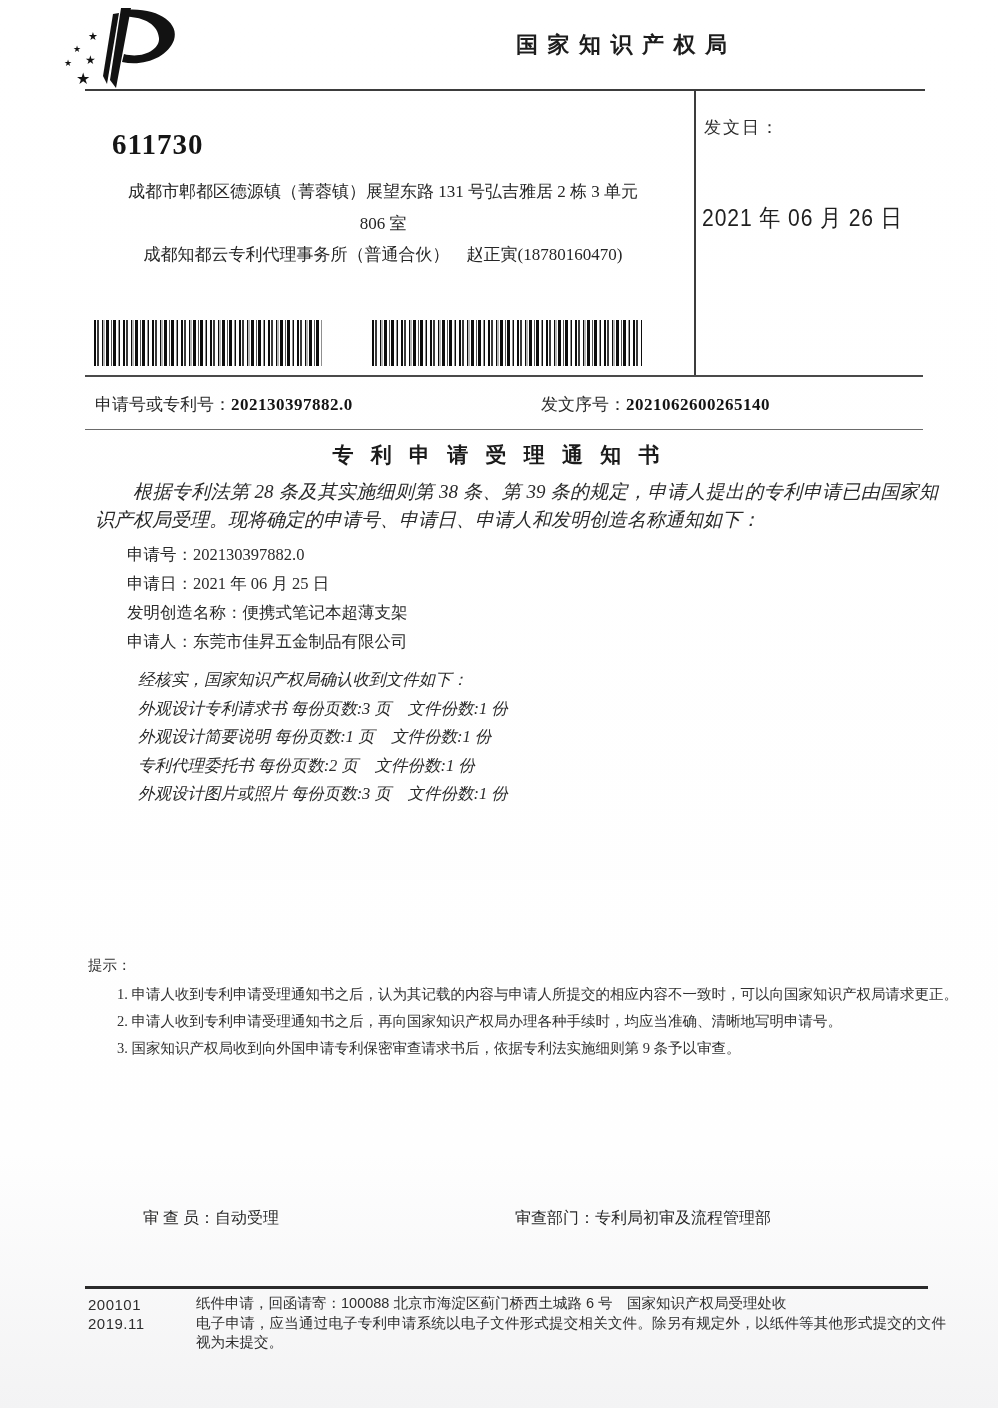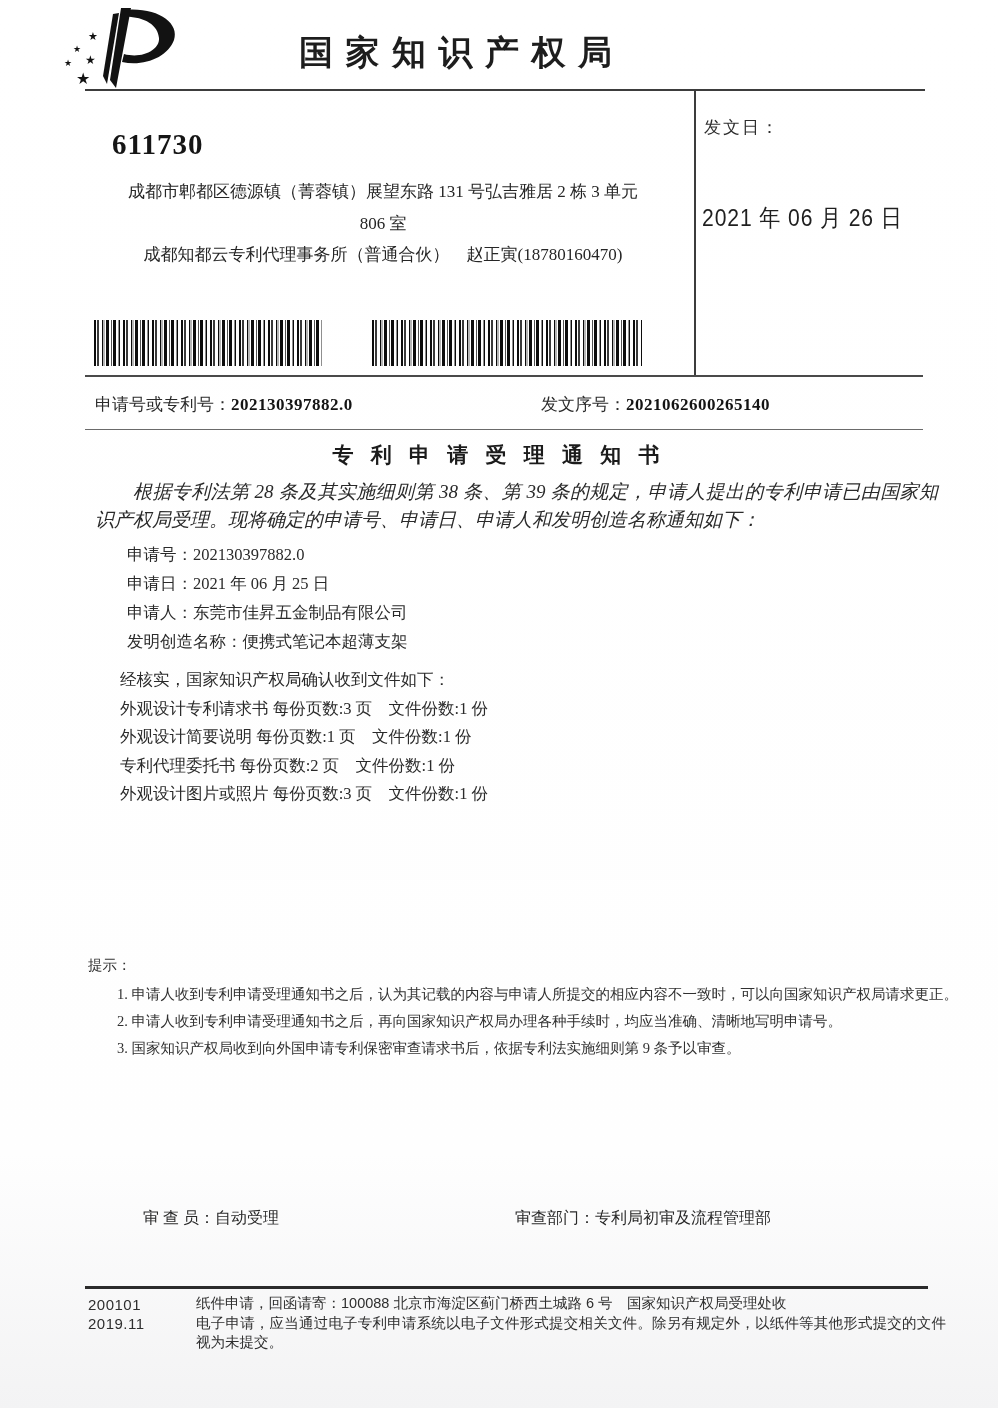"国 家 知 识 产" .agency-title { font-size: 34px -> 22px; text-align: left -> right }
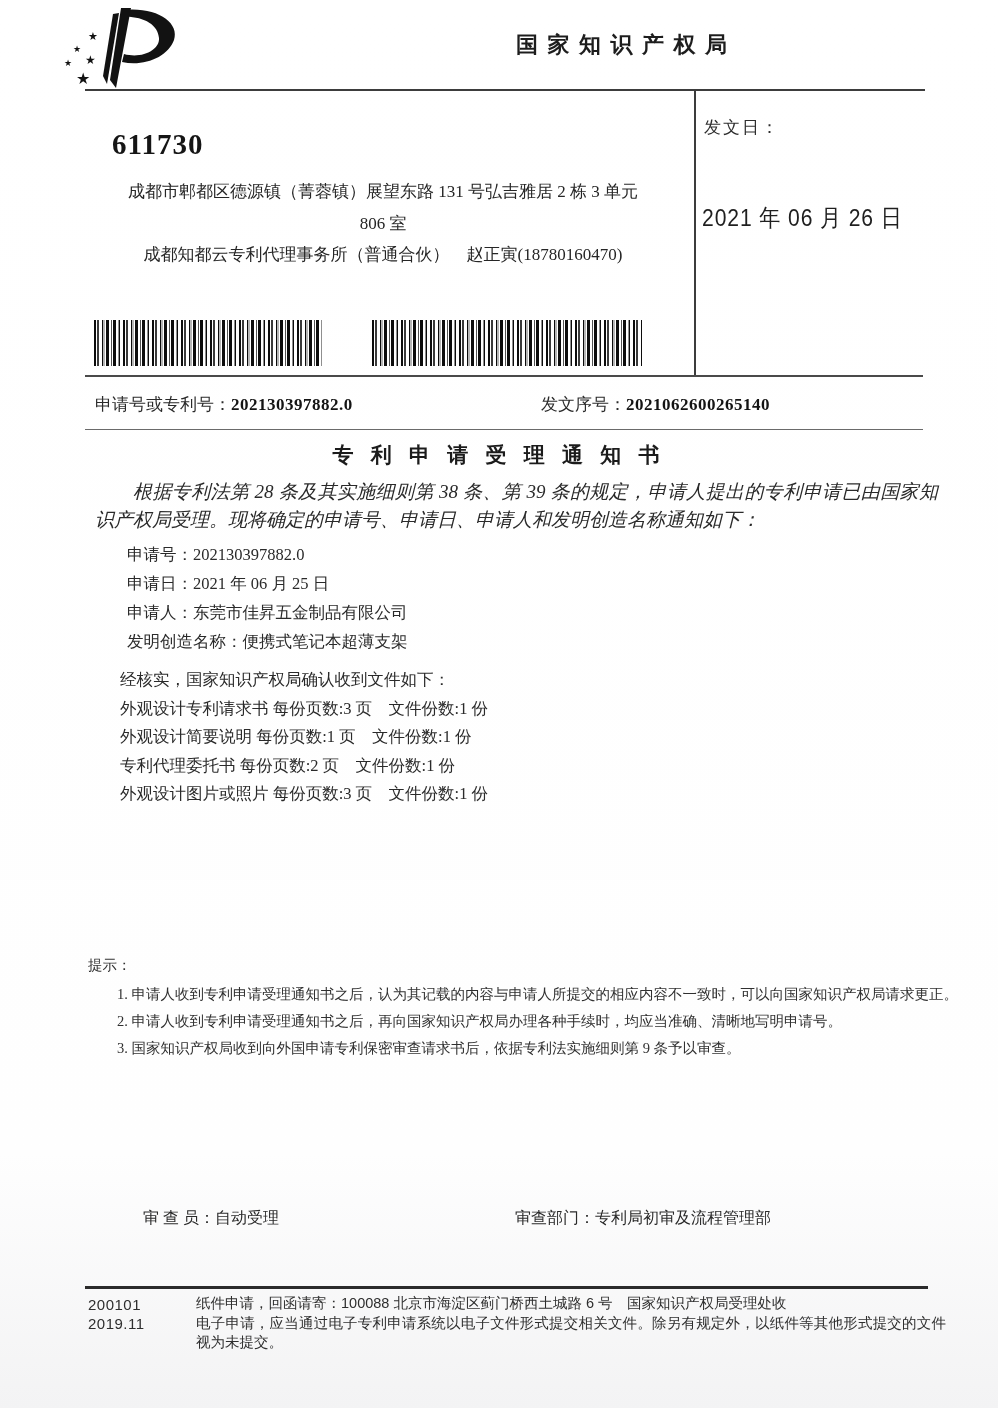"申请人：东莞市佳昇五金制品有限公司" div { order: before "发明创造名称：便携式笔记本超薄支架" -> after "发明创造名称：便携式笔记本超薄支架" }
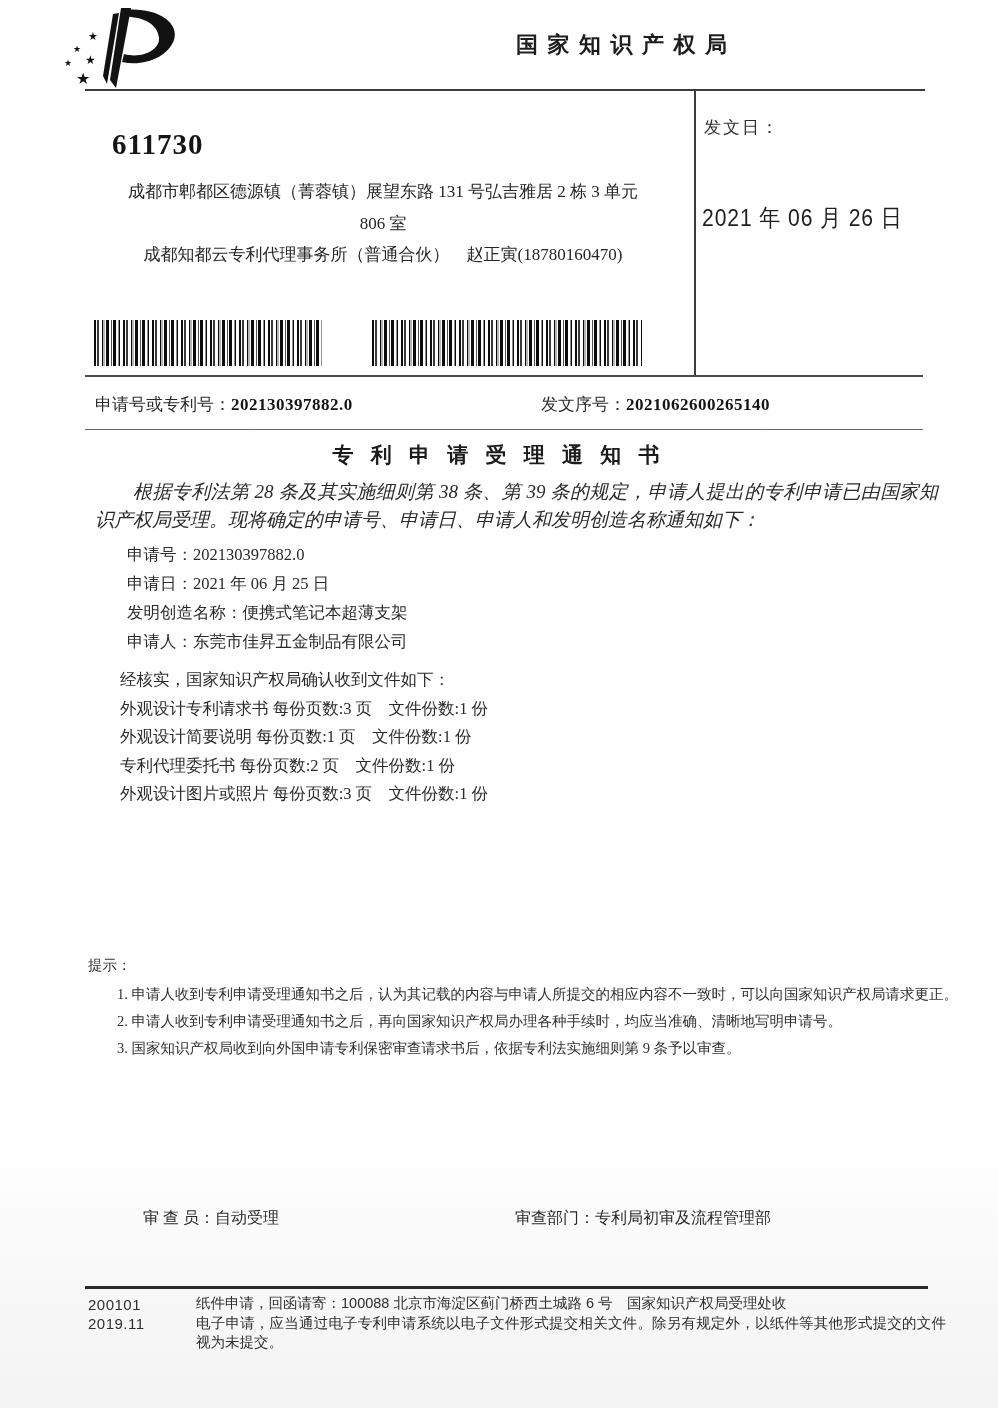"经核实，国家知识产权局确认收到文件如下：" .files { font-style: none -> italic; left: 120px -> 138px }
